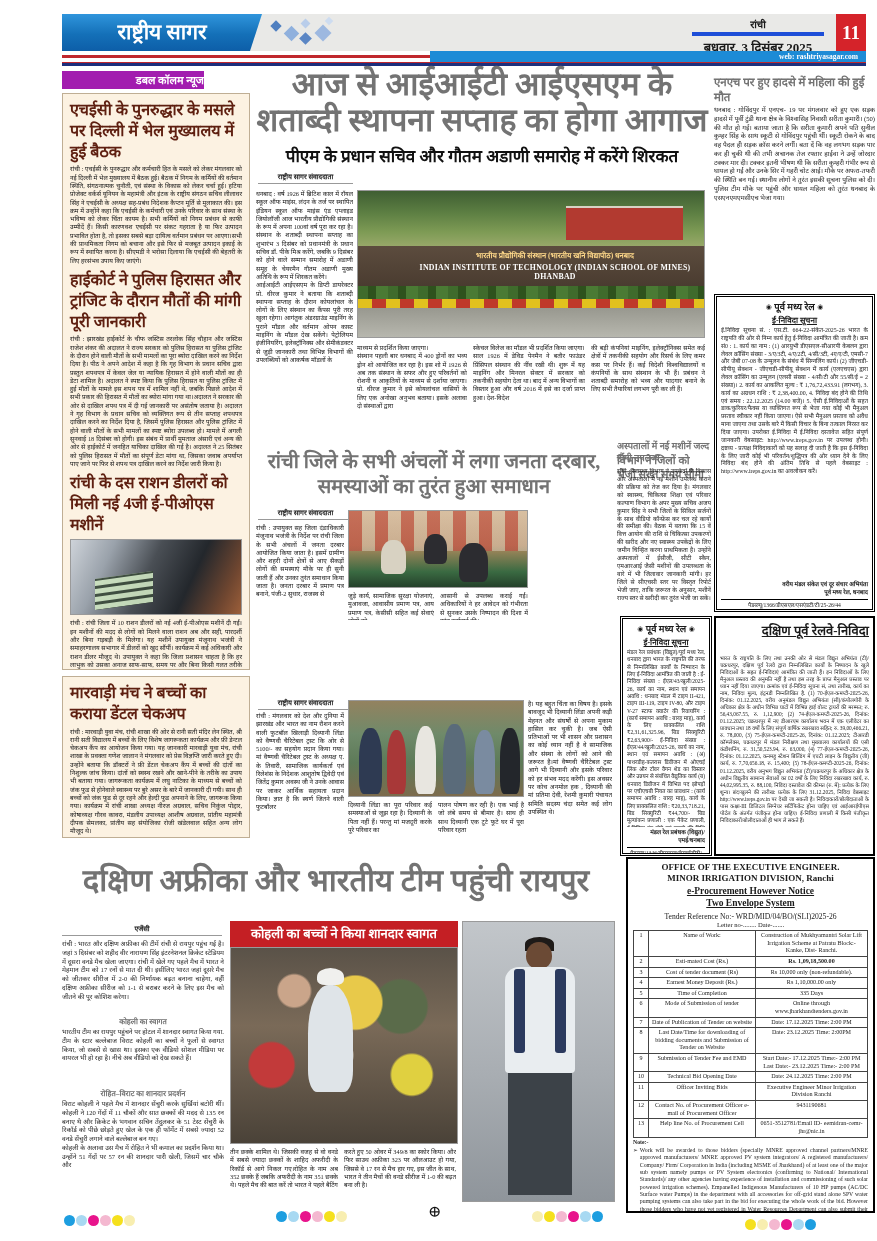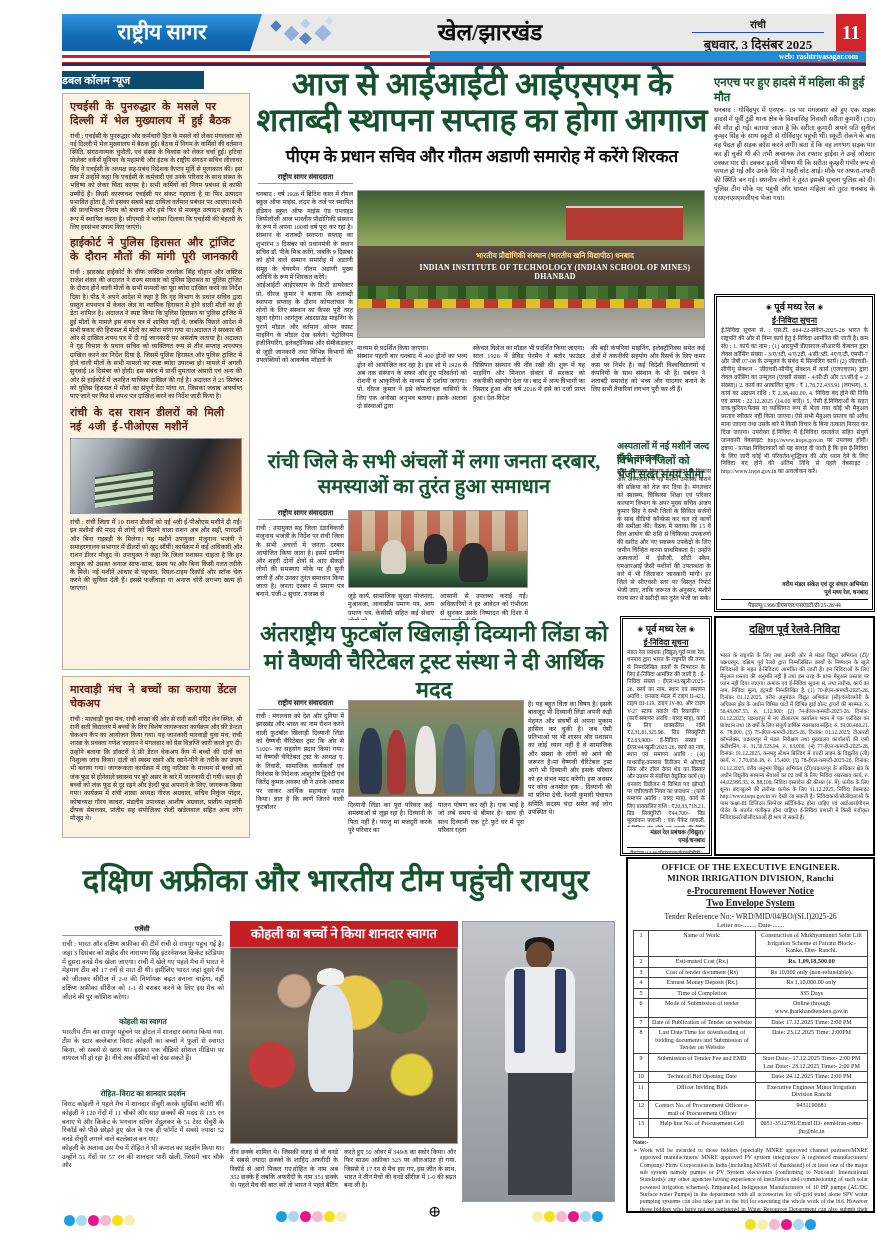"खेल/झारखंड" div.abs { html: <div>खेल/झारखंड</div> -> none }
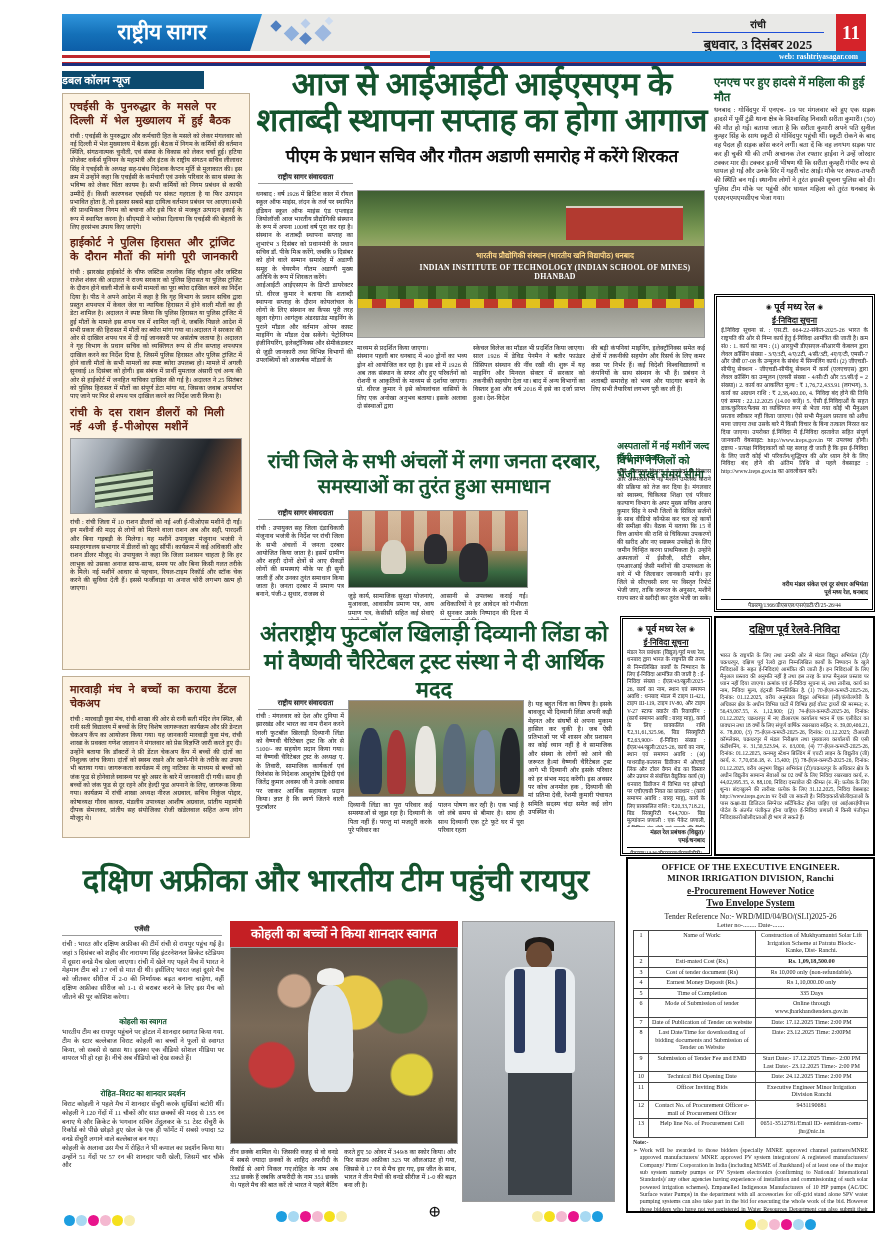"रांची" .city { border-bottom: 1px solid #1d4ed8 -> 4px solid #1d4ed8 }
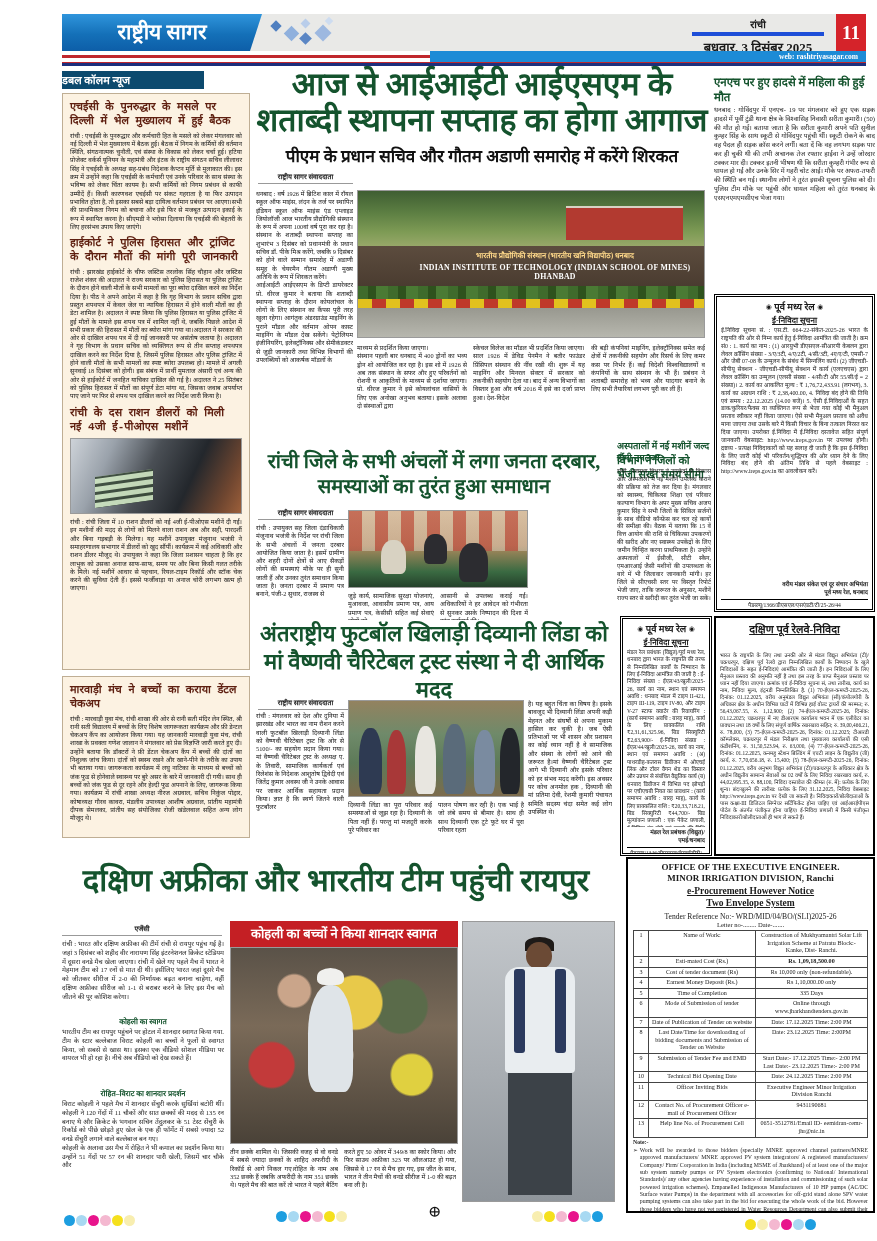"डबल कॉलम न्यूज" .dcnbar { background: #0c4a6e -> #a21caf; text-align: left -> right }
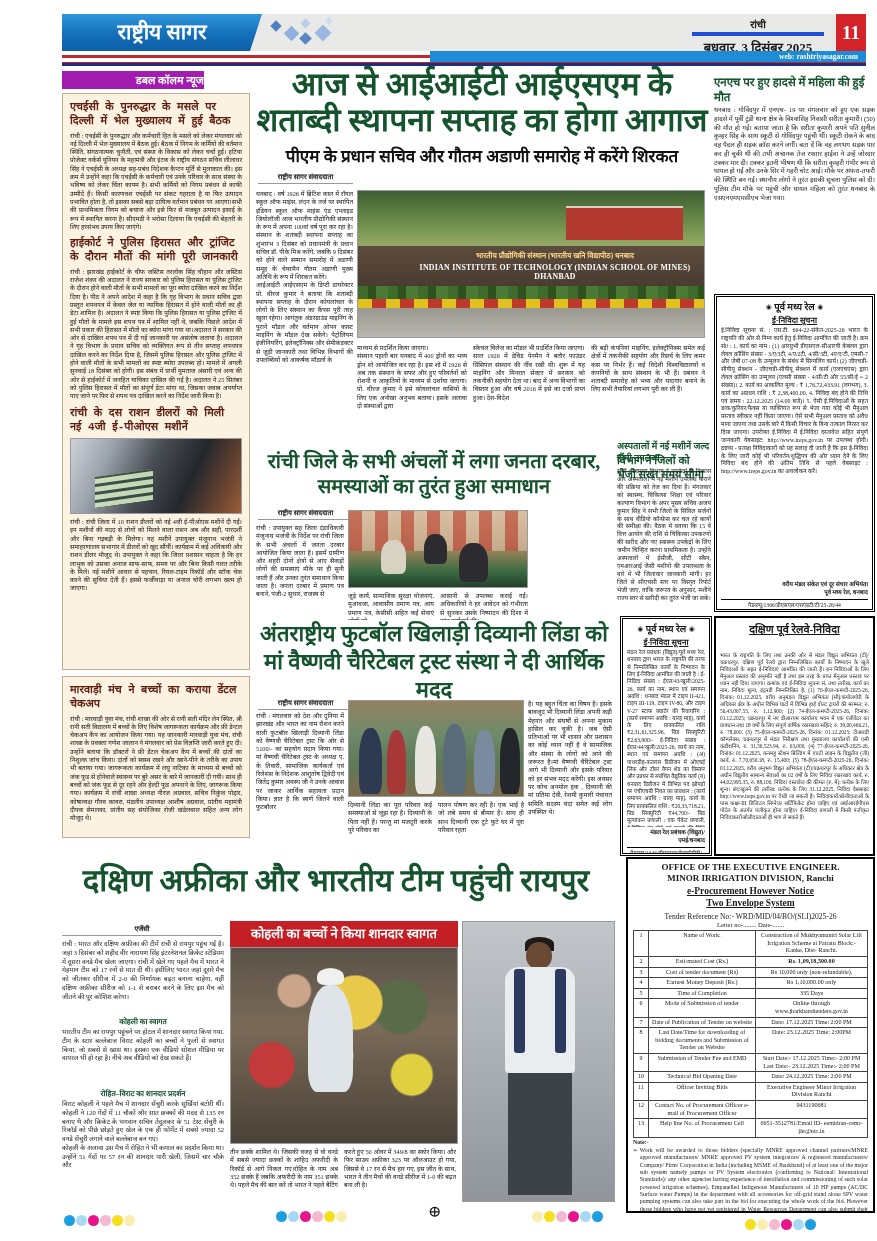"आज से आईआईटी आईएसएम के" .hl-blk { color: #14532d -> #737373 }
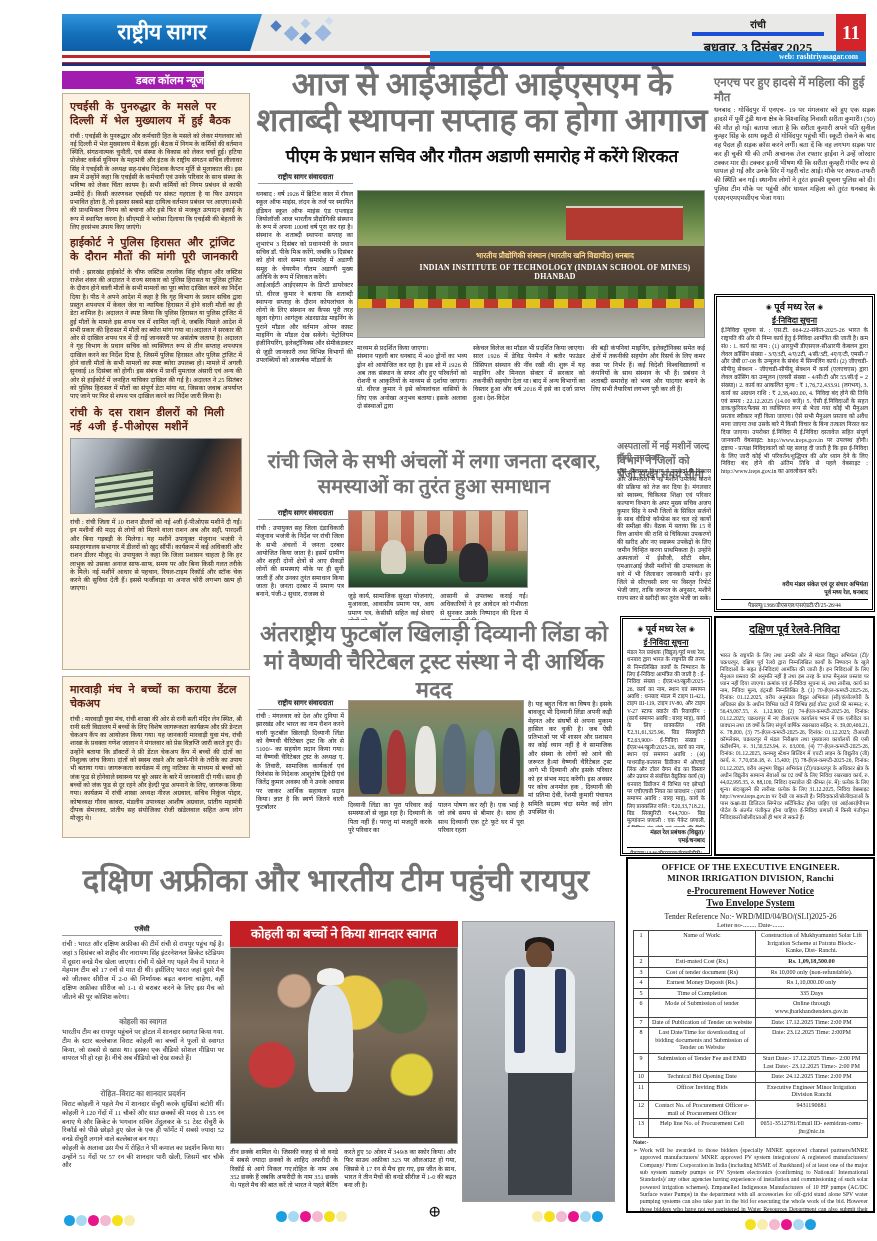"एचईसी के पुनरुद्धार के मसले" .hl-sm { font-family: Liberation Mono, monospace -> none; font-size: 11px -> 16px }
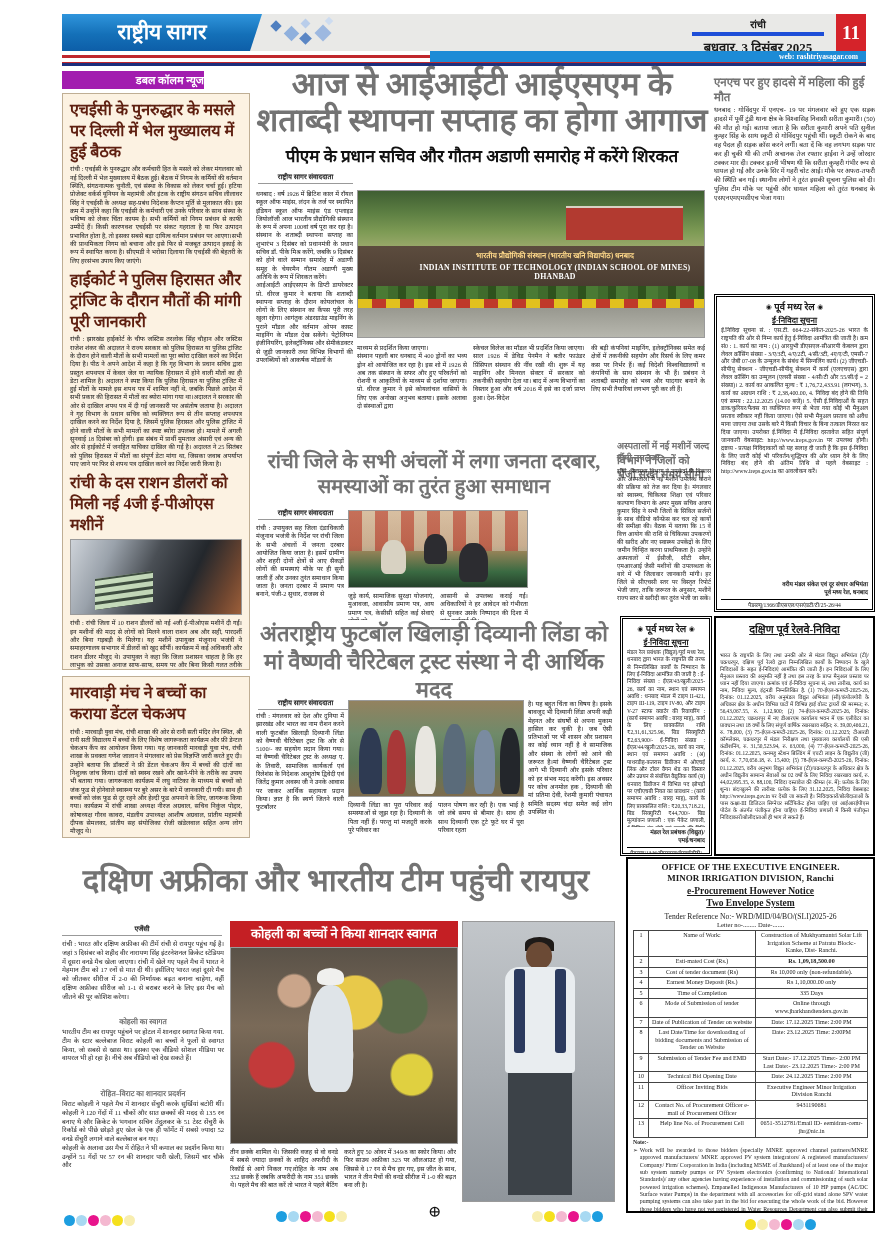"अंतराष्ट्रीय फुटबॉल खिलाड़ी दिव्यानी" div.abs { html: <div>अंतराष्ट्रीय फुटबॉल खिलाड़ी दिव्यानी लिंडा को मां वैष्णवी चैरिटेबल ट्रस्ट संस्था ने दी आर्थिक मदद</div> -> none }
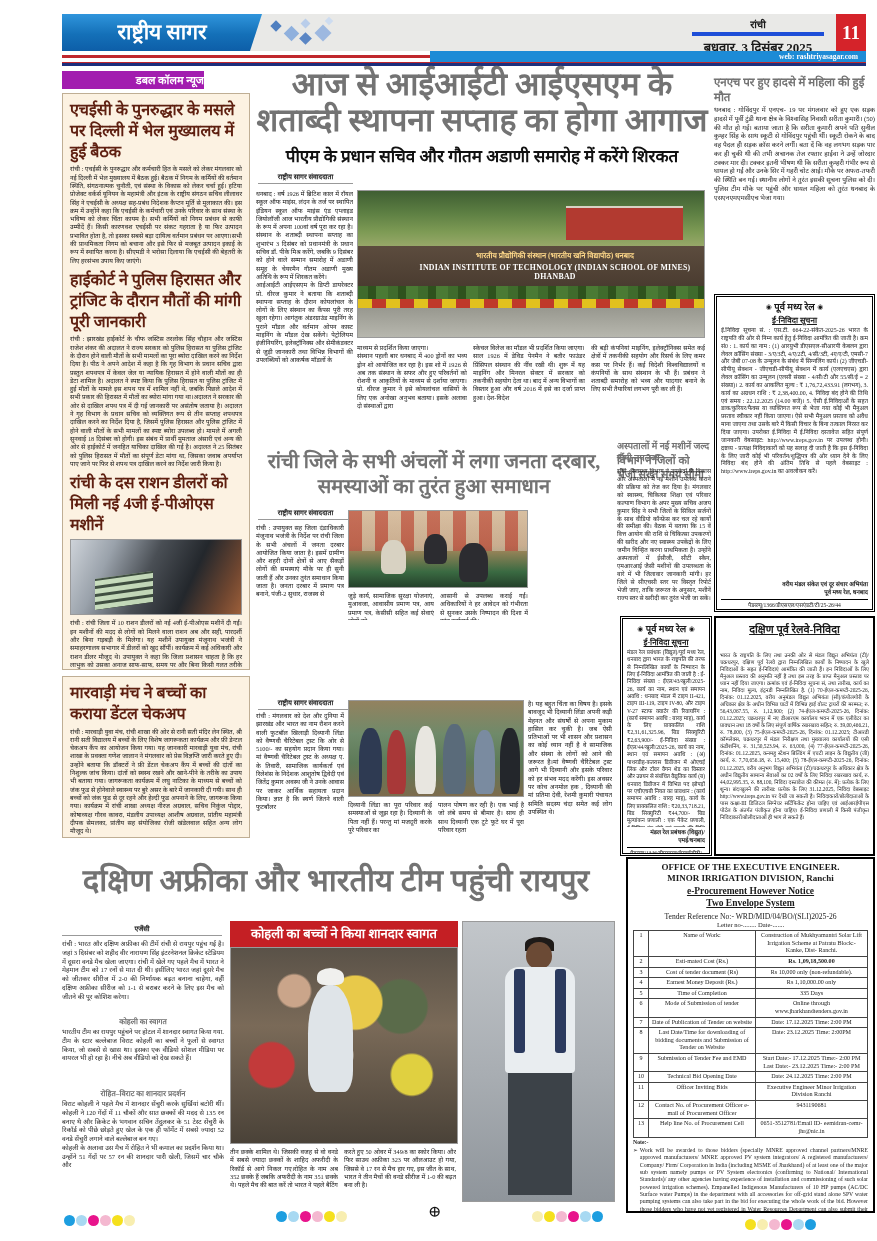"दक्षिण पूर्व रेलवे-निविदा" .se-title { font-size: 11px -> 13px; text-align: center -> right }
